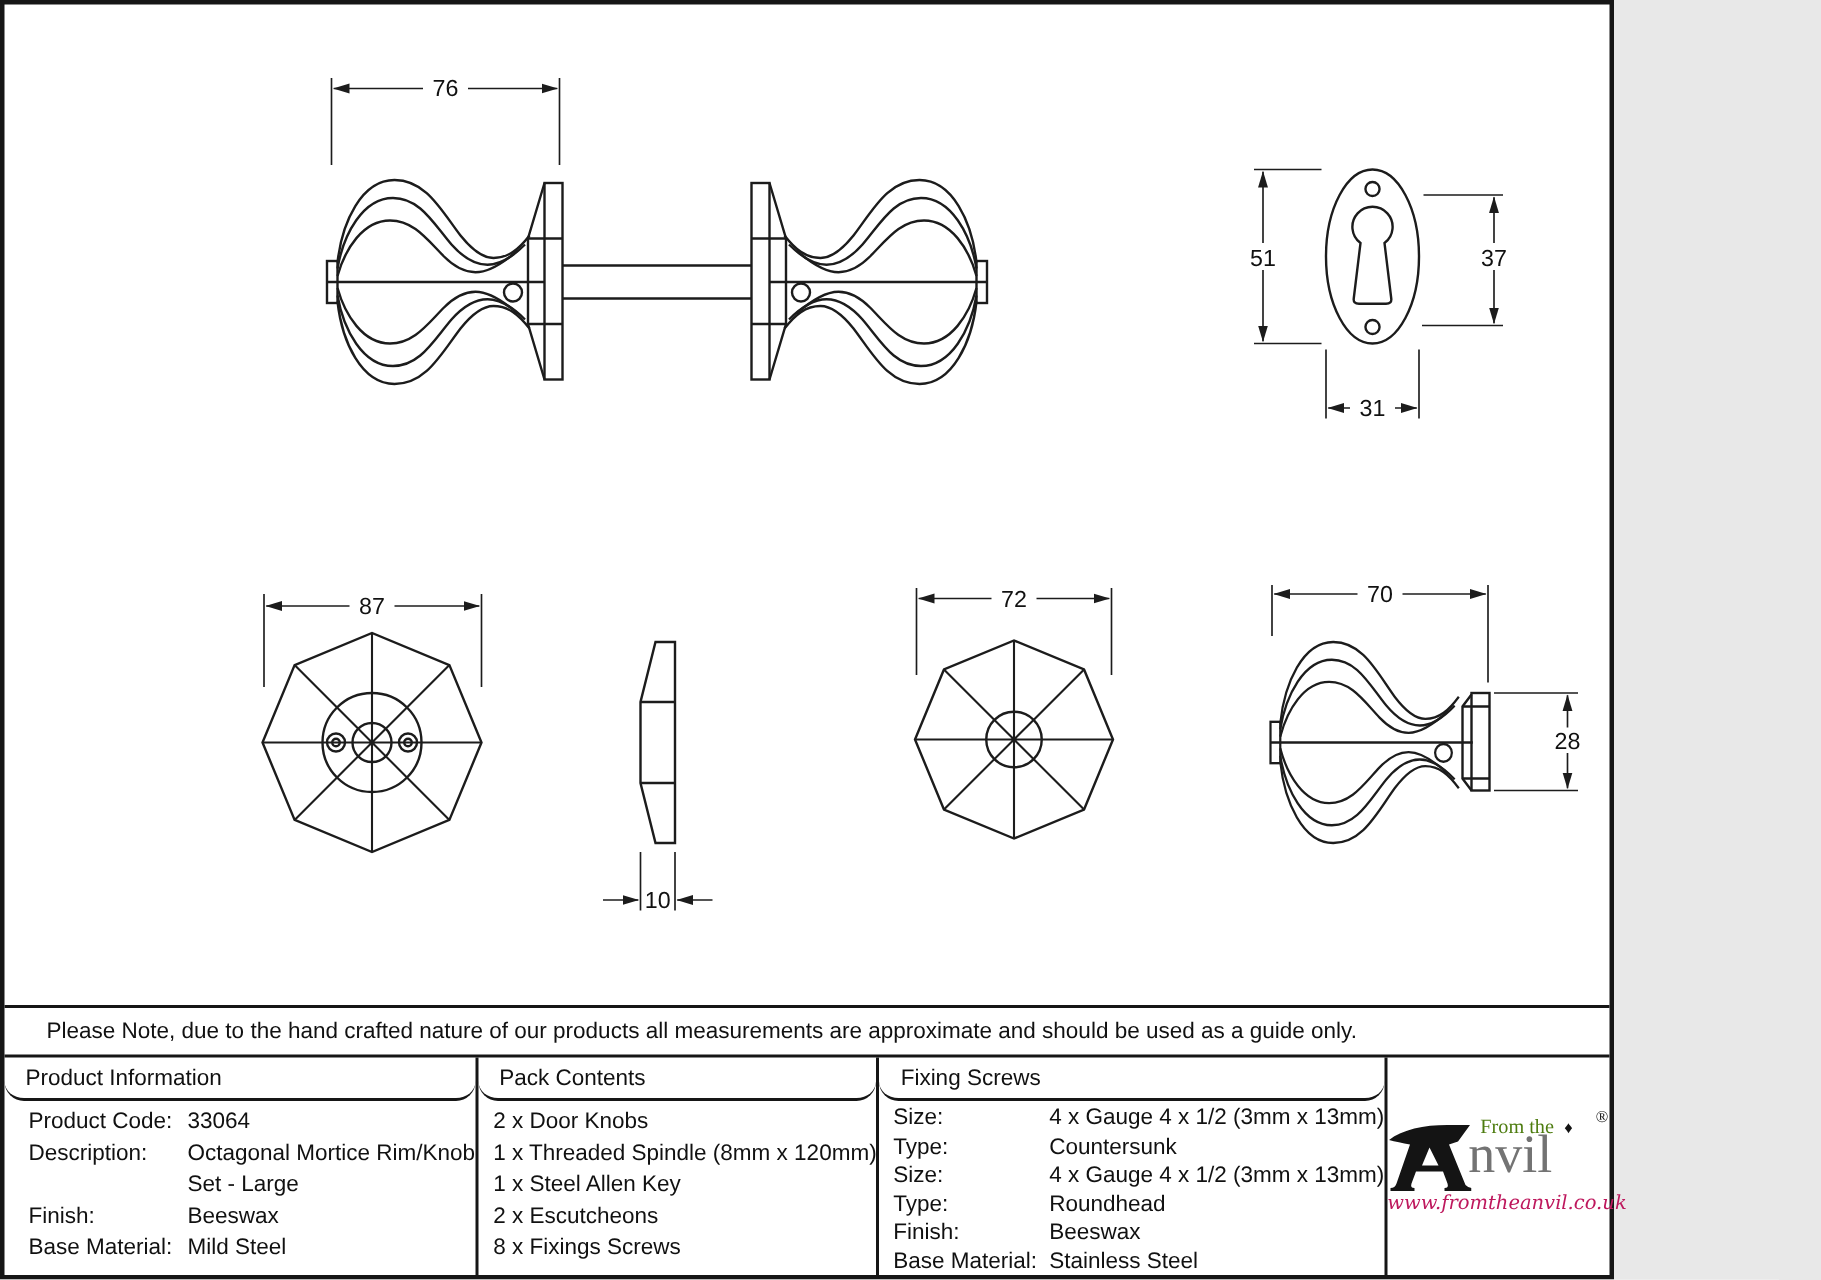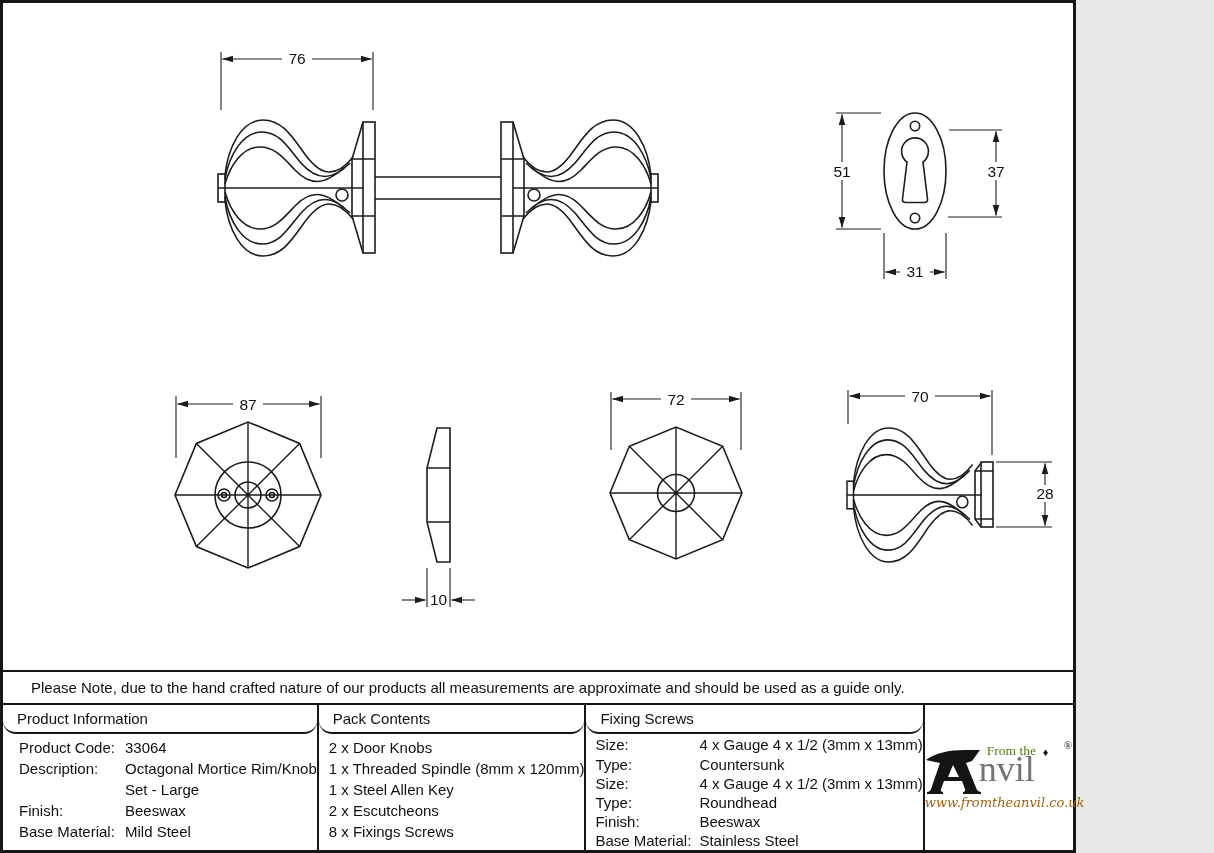"www.fromtheanvil.co.uk" .logo-url { color: #a16207 -> #be185d }
